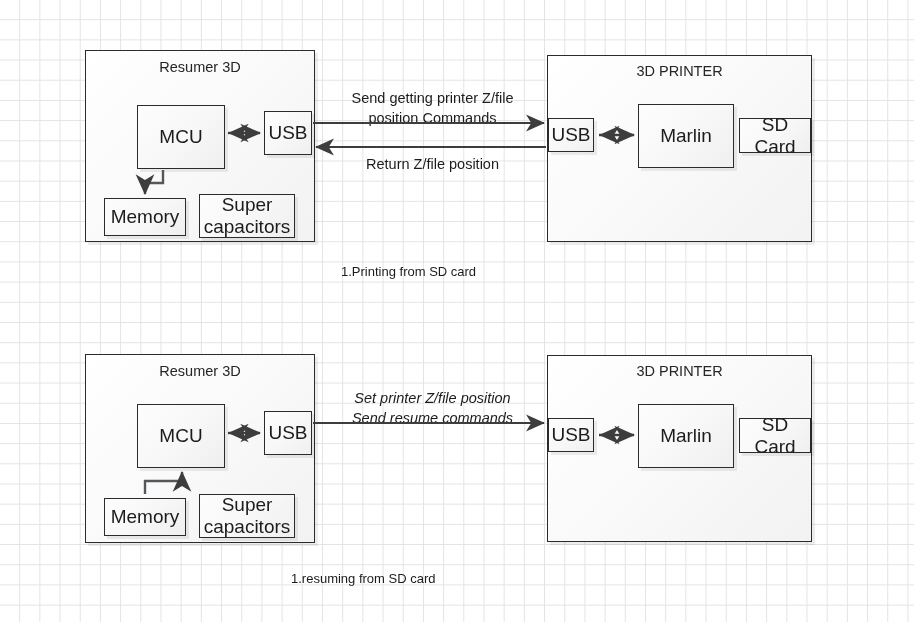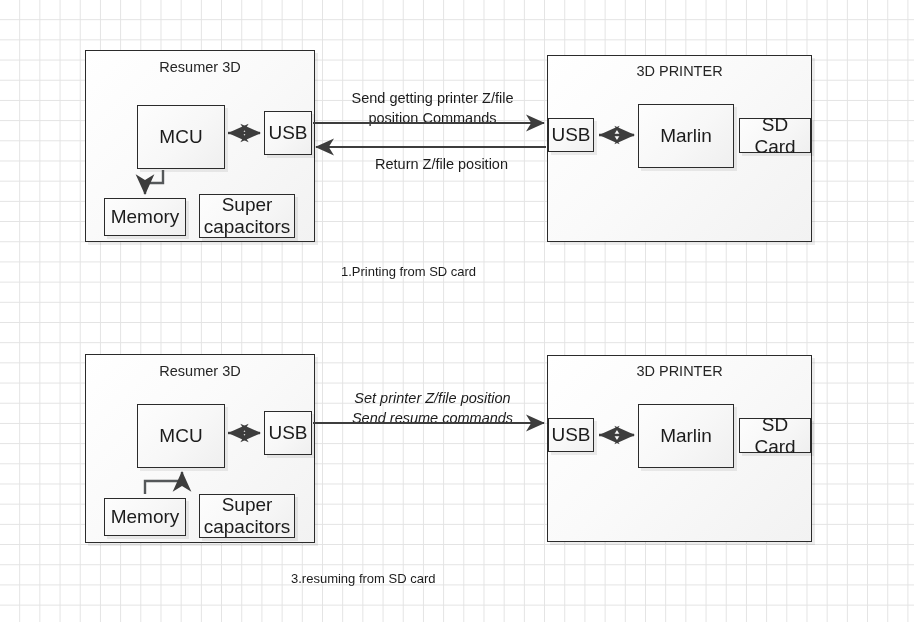"Return Z/file position" div.free-text { left: 339px -> 330px }
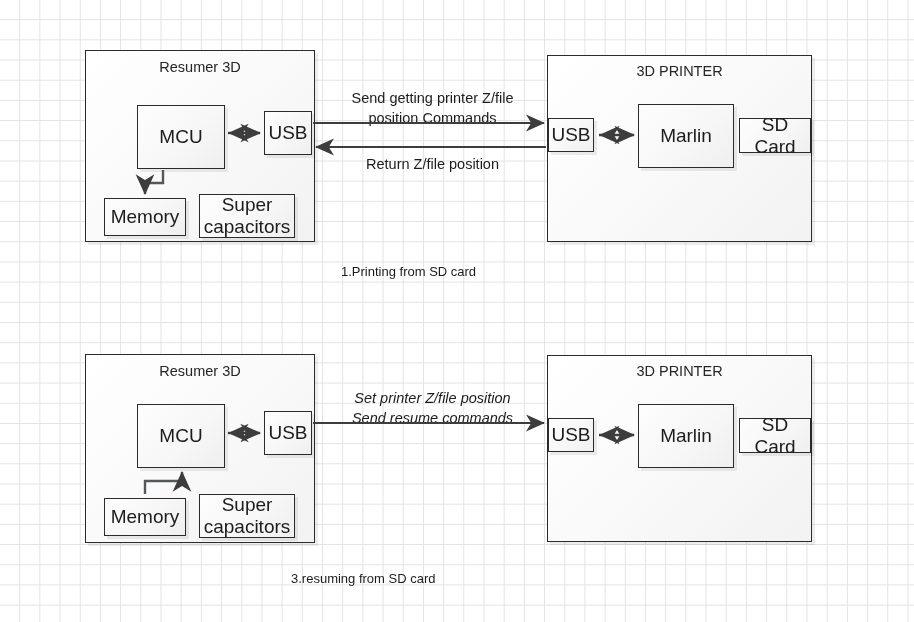"3.resuming from SD card" div.caption { text: 3.resuming -> 1.resuming }
